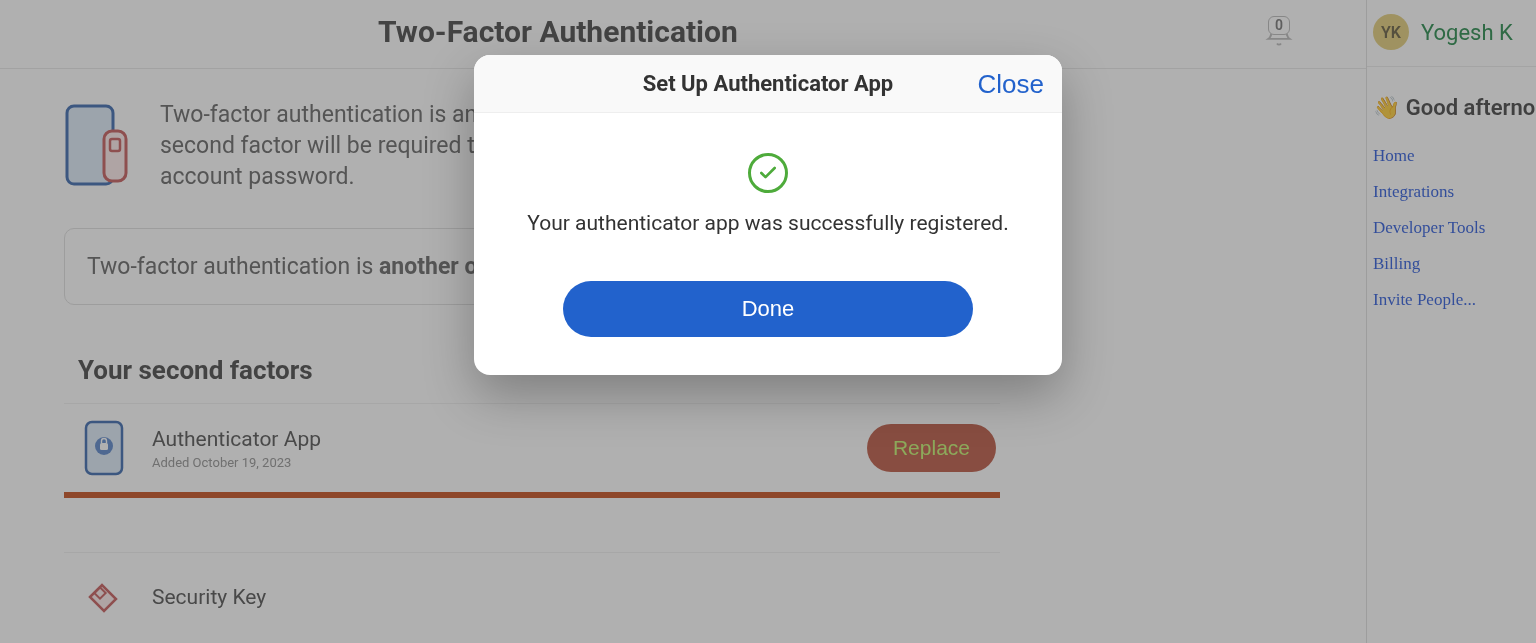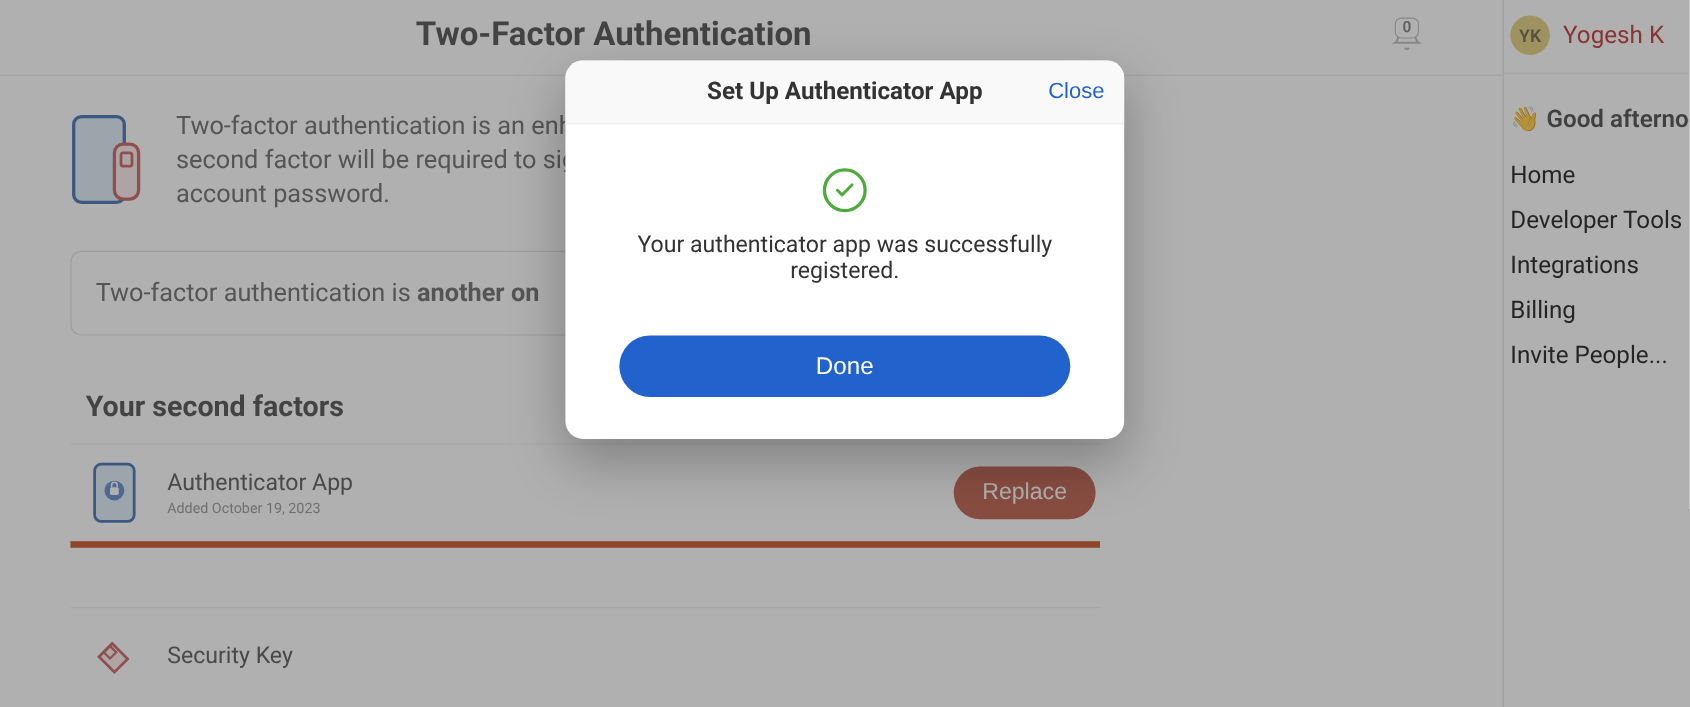"Yogesh K" .user-name { color: #b91c1c -> #15803d }
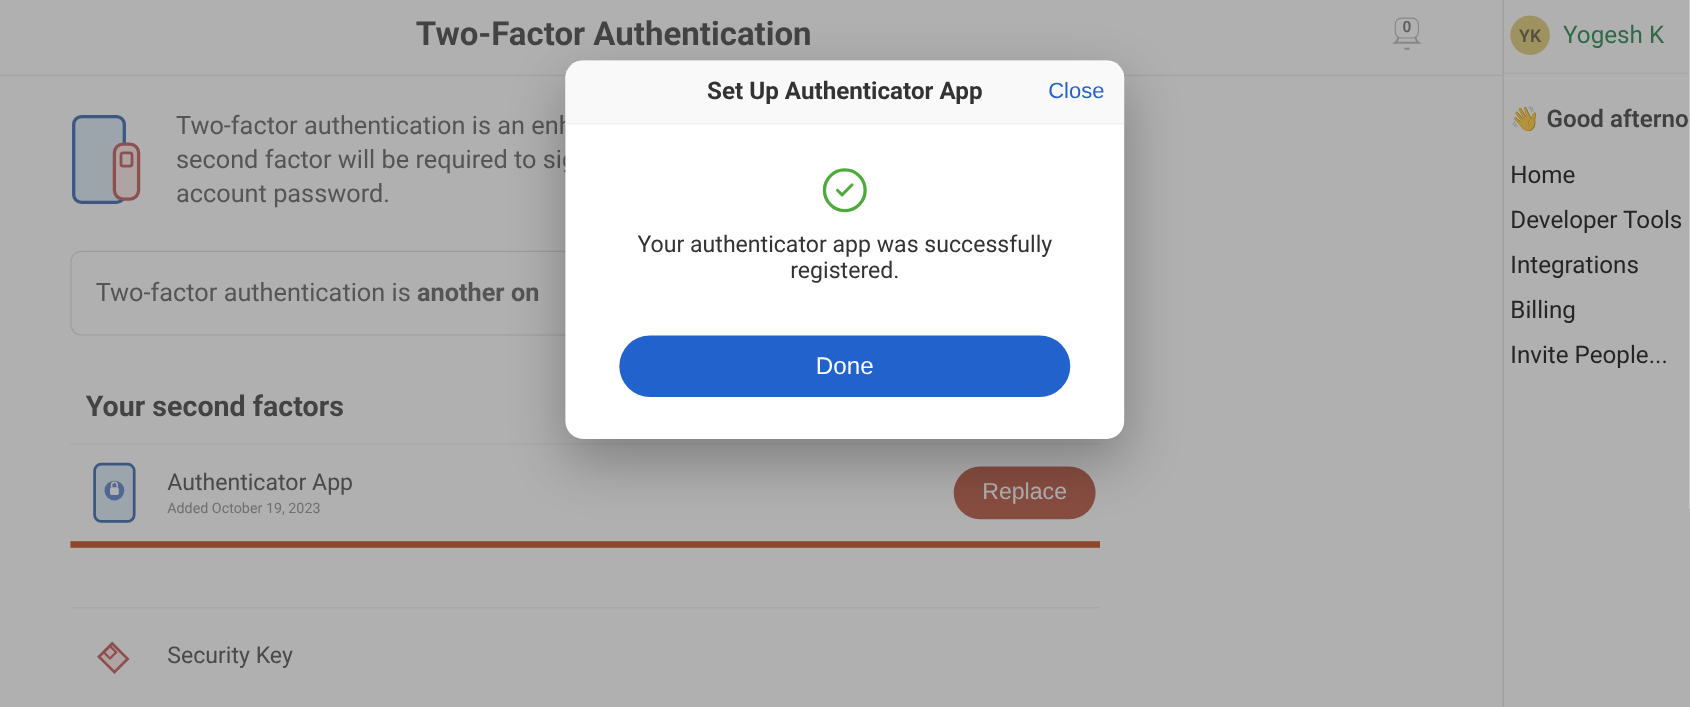"Set Up Authenticator App" .modal { width: 508px -> 588px }
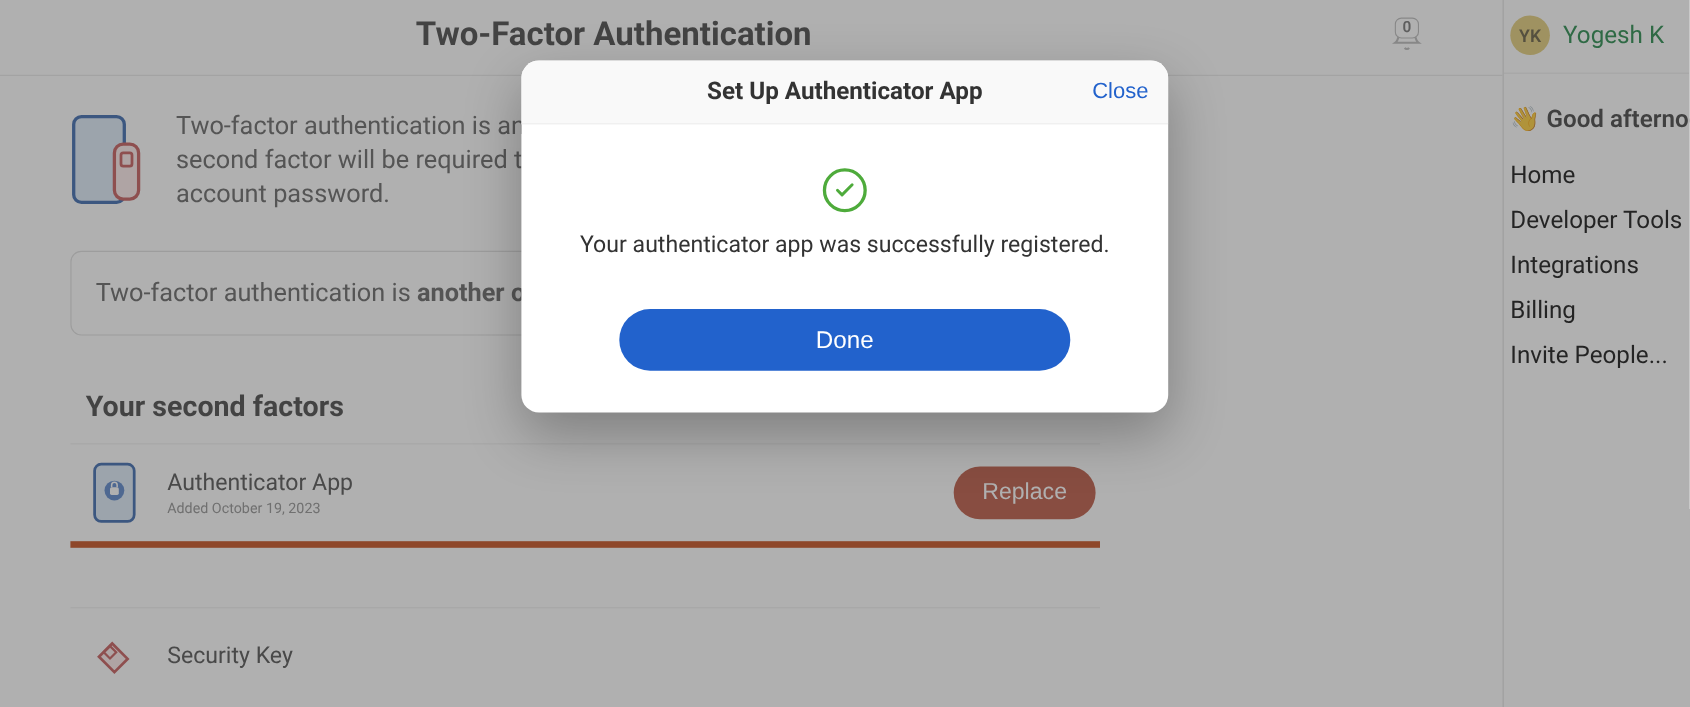"Close" .modal-close { font-size: 20px -> 26px }
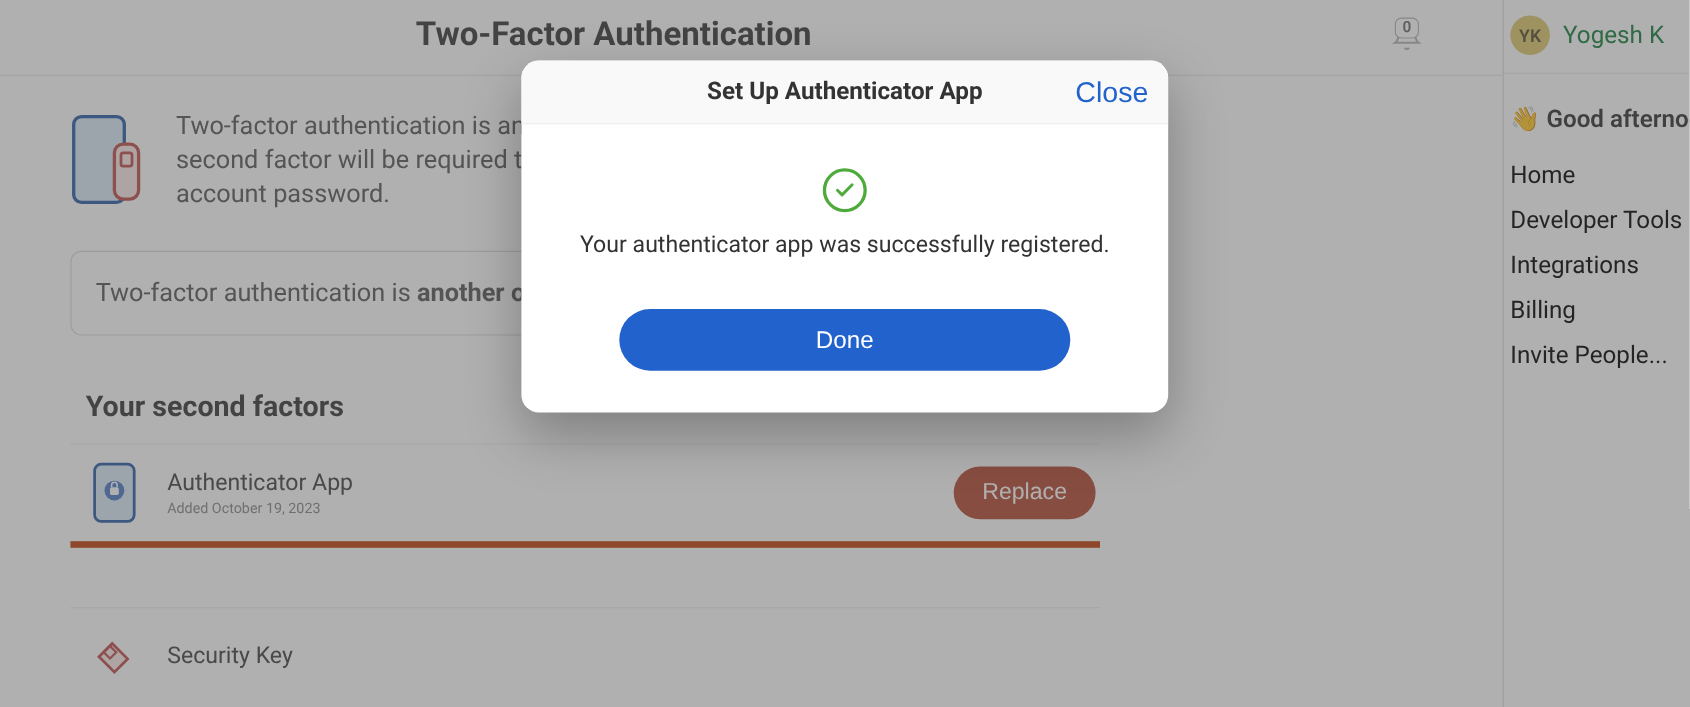"Home" .nav-list li { color: #000000 -> #1d4ed8; font-family: none -> Liberation Serif, serif; font-size: 22px -> 17px }
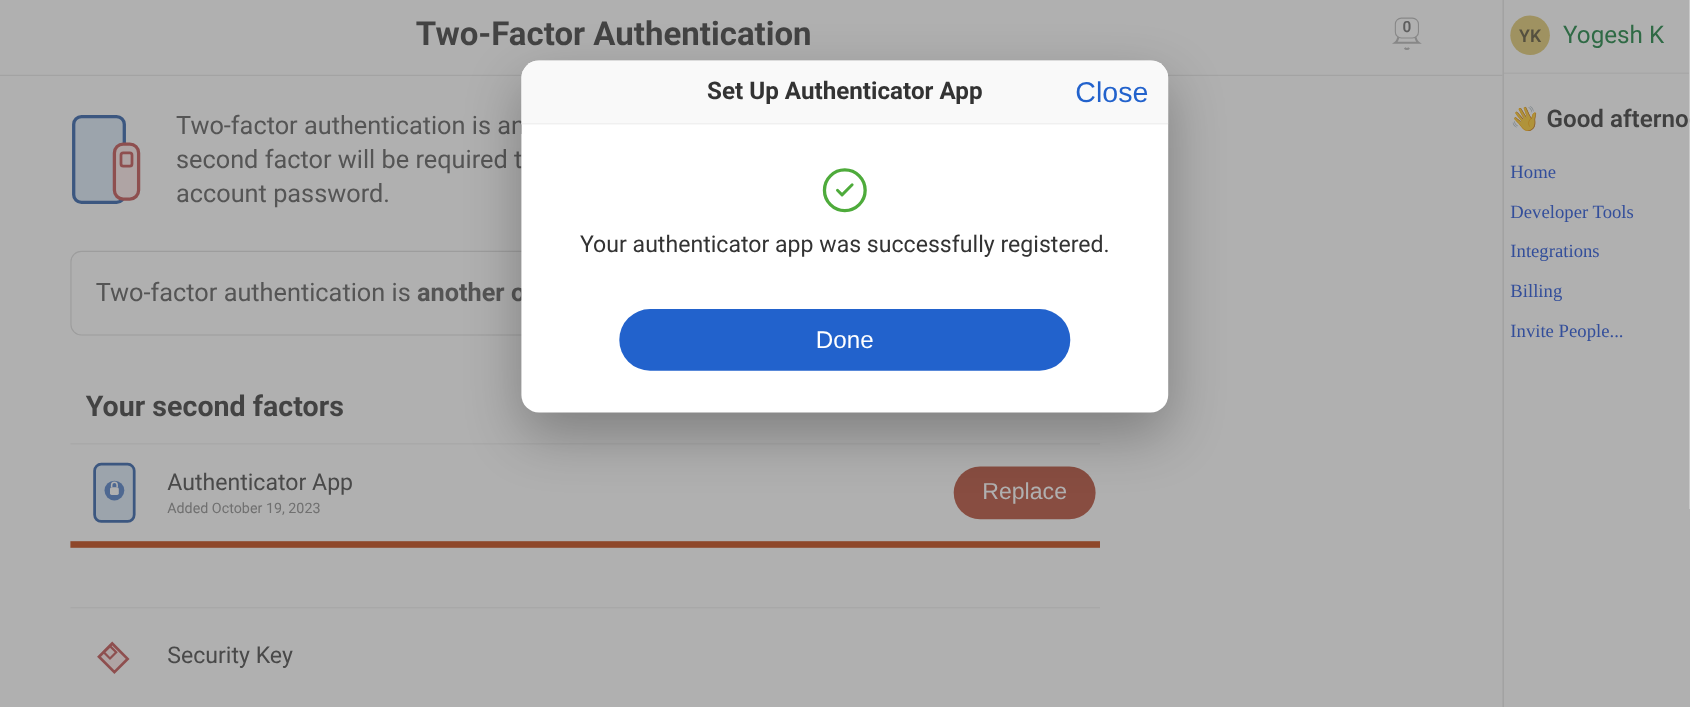"Developer Tools" li { order: before "Integrations" -> after "Integrations" }
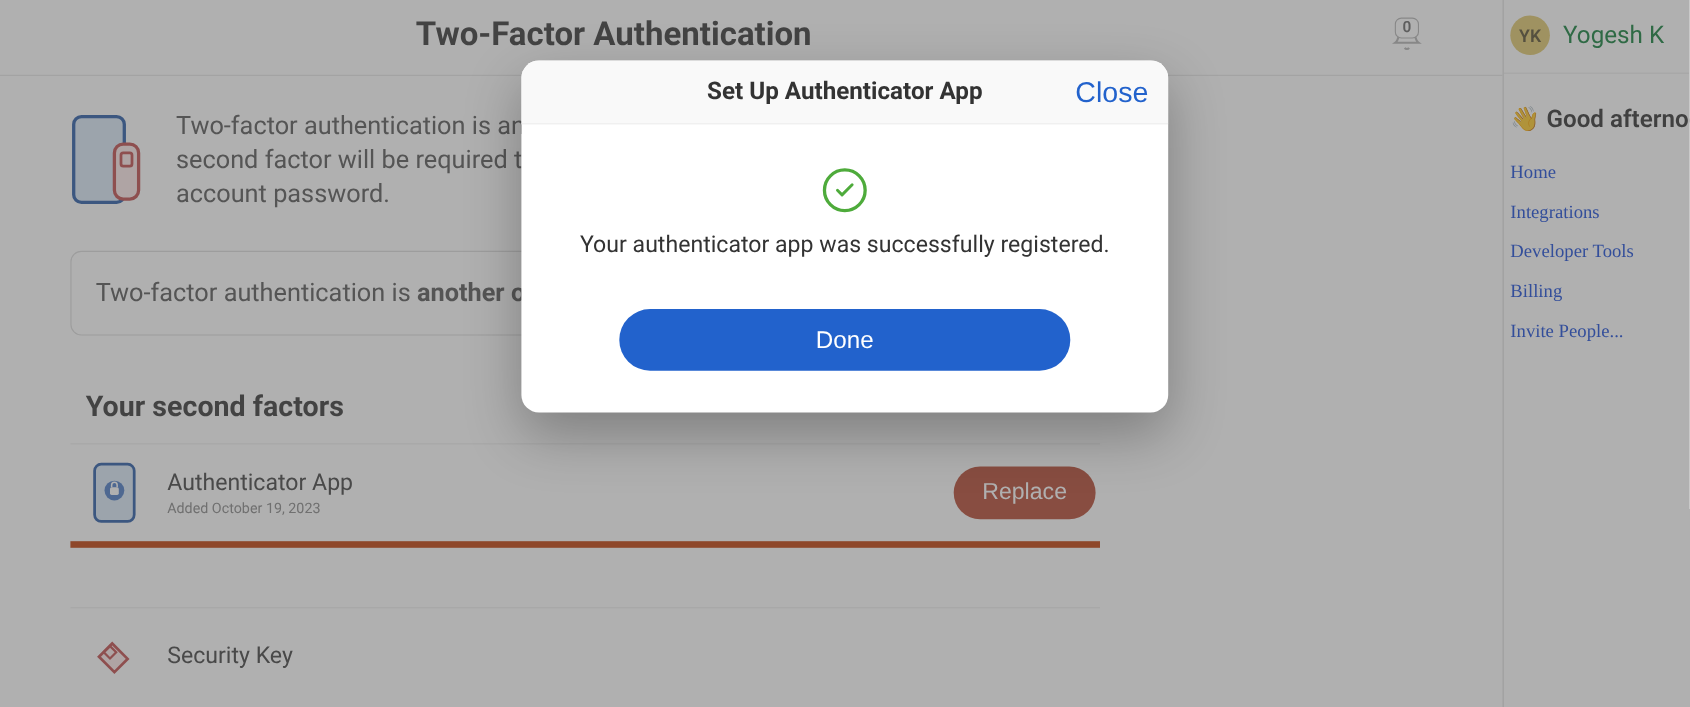"Replace" .replace-btn { color: #ffffff -> #bef264 }
